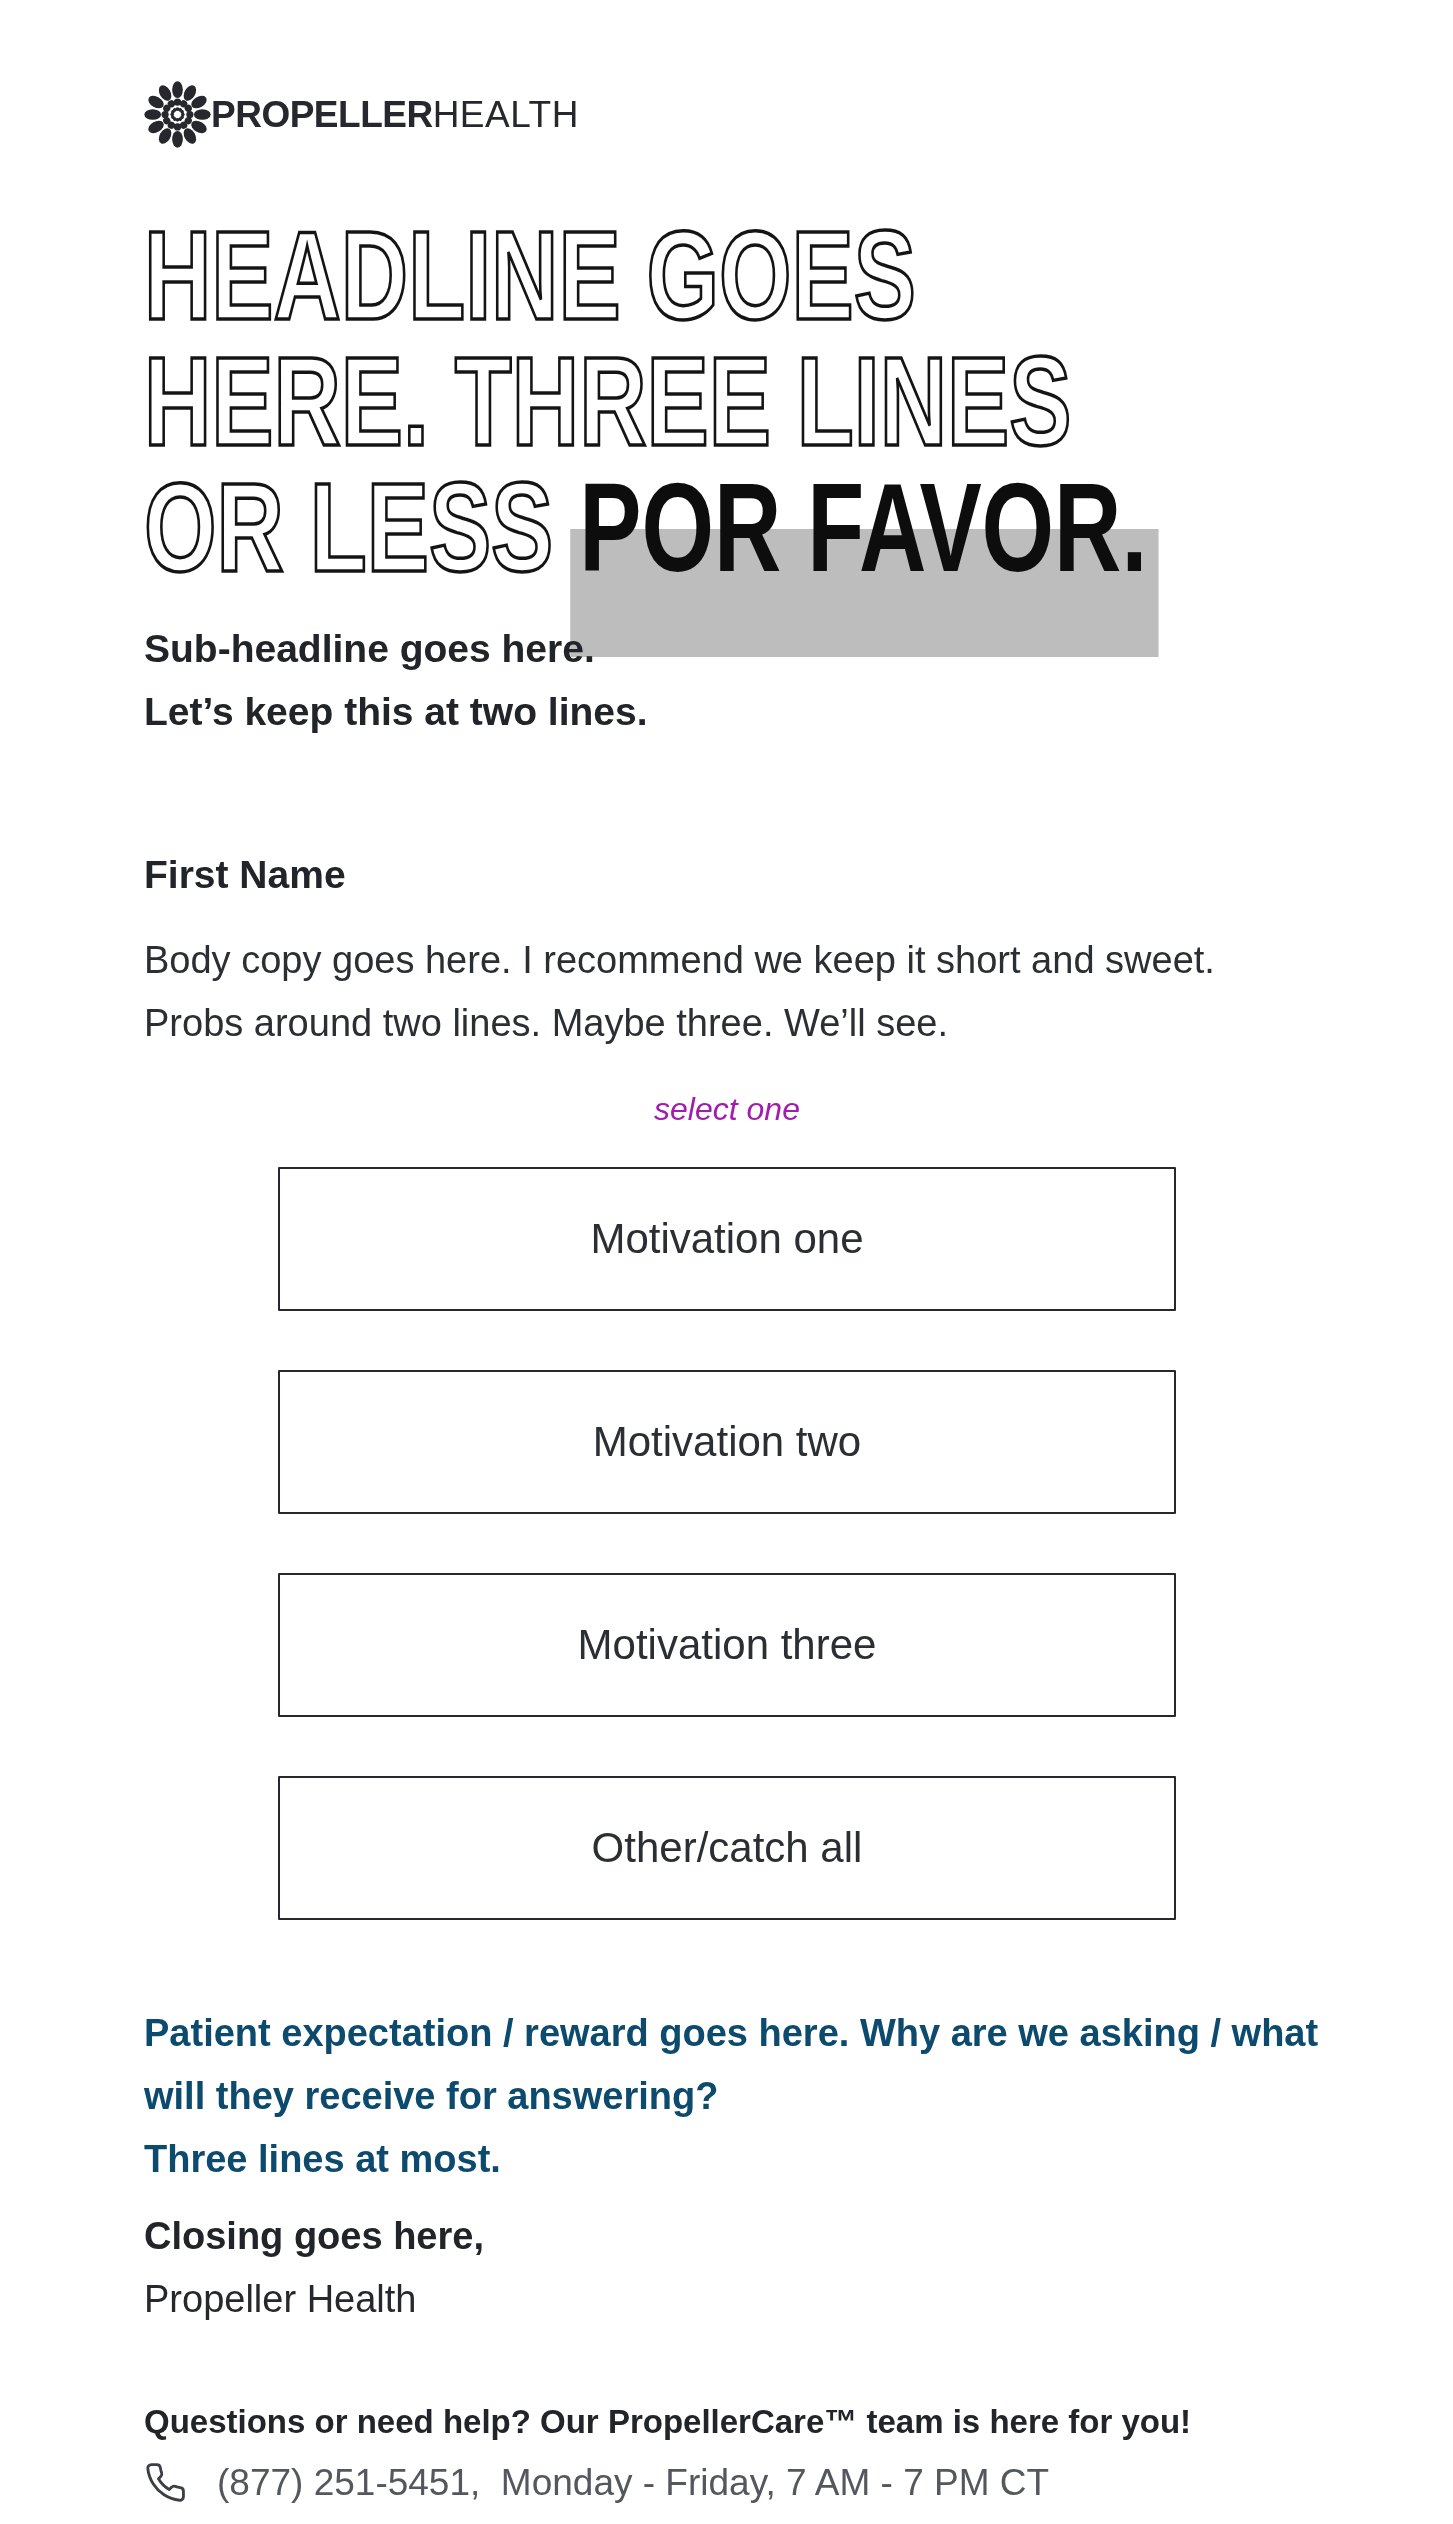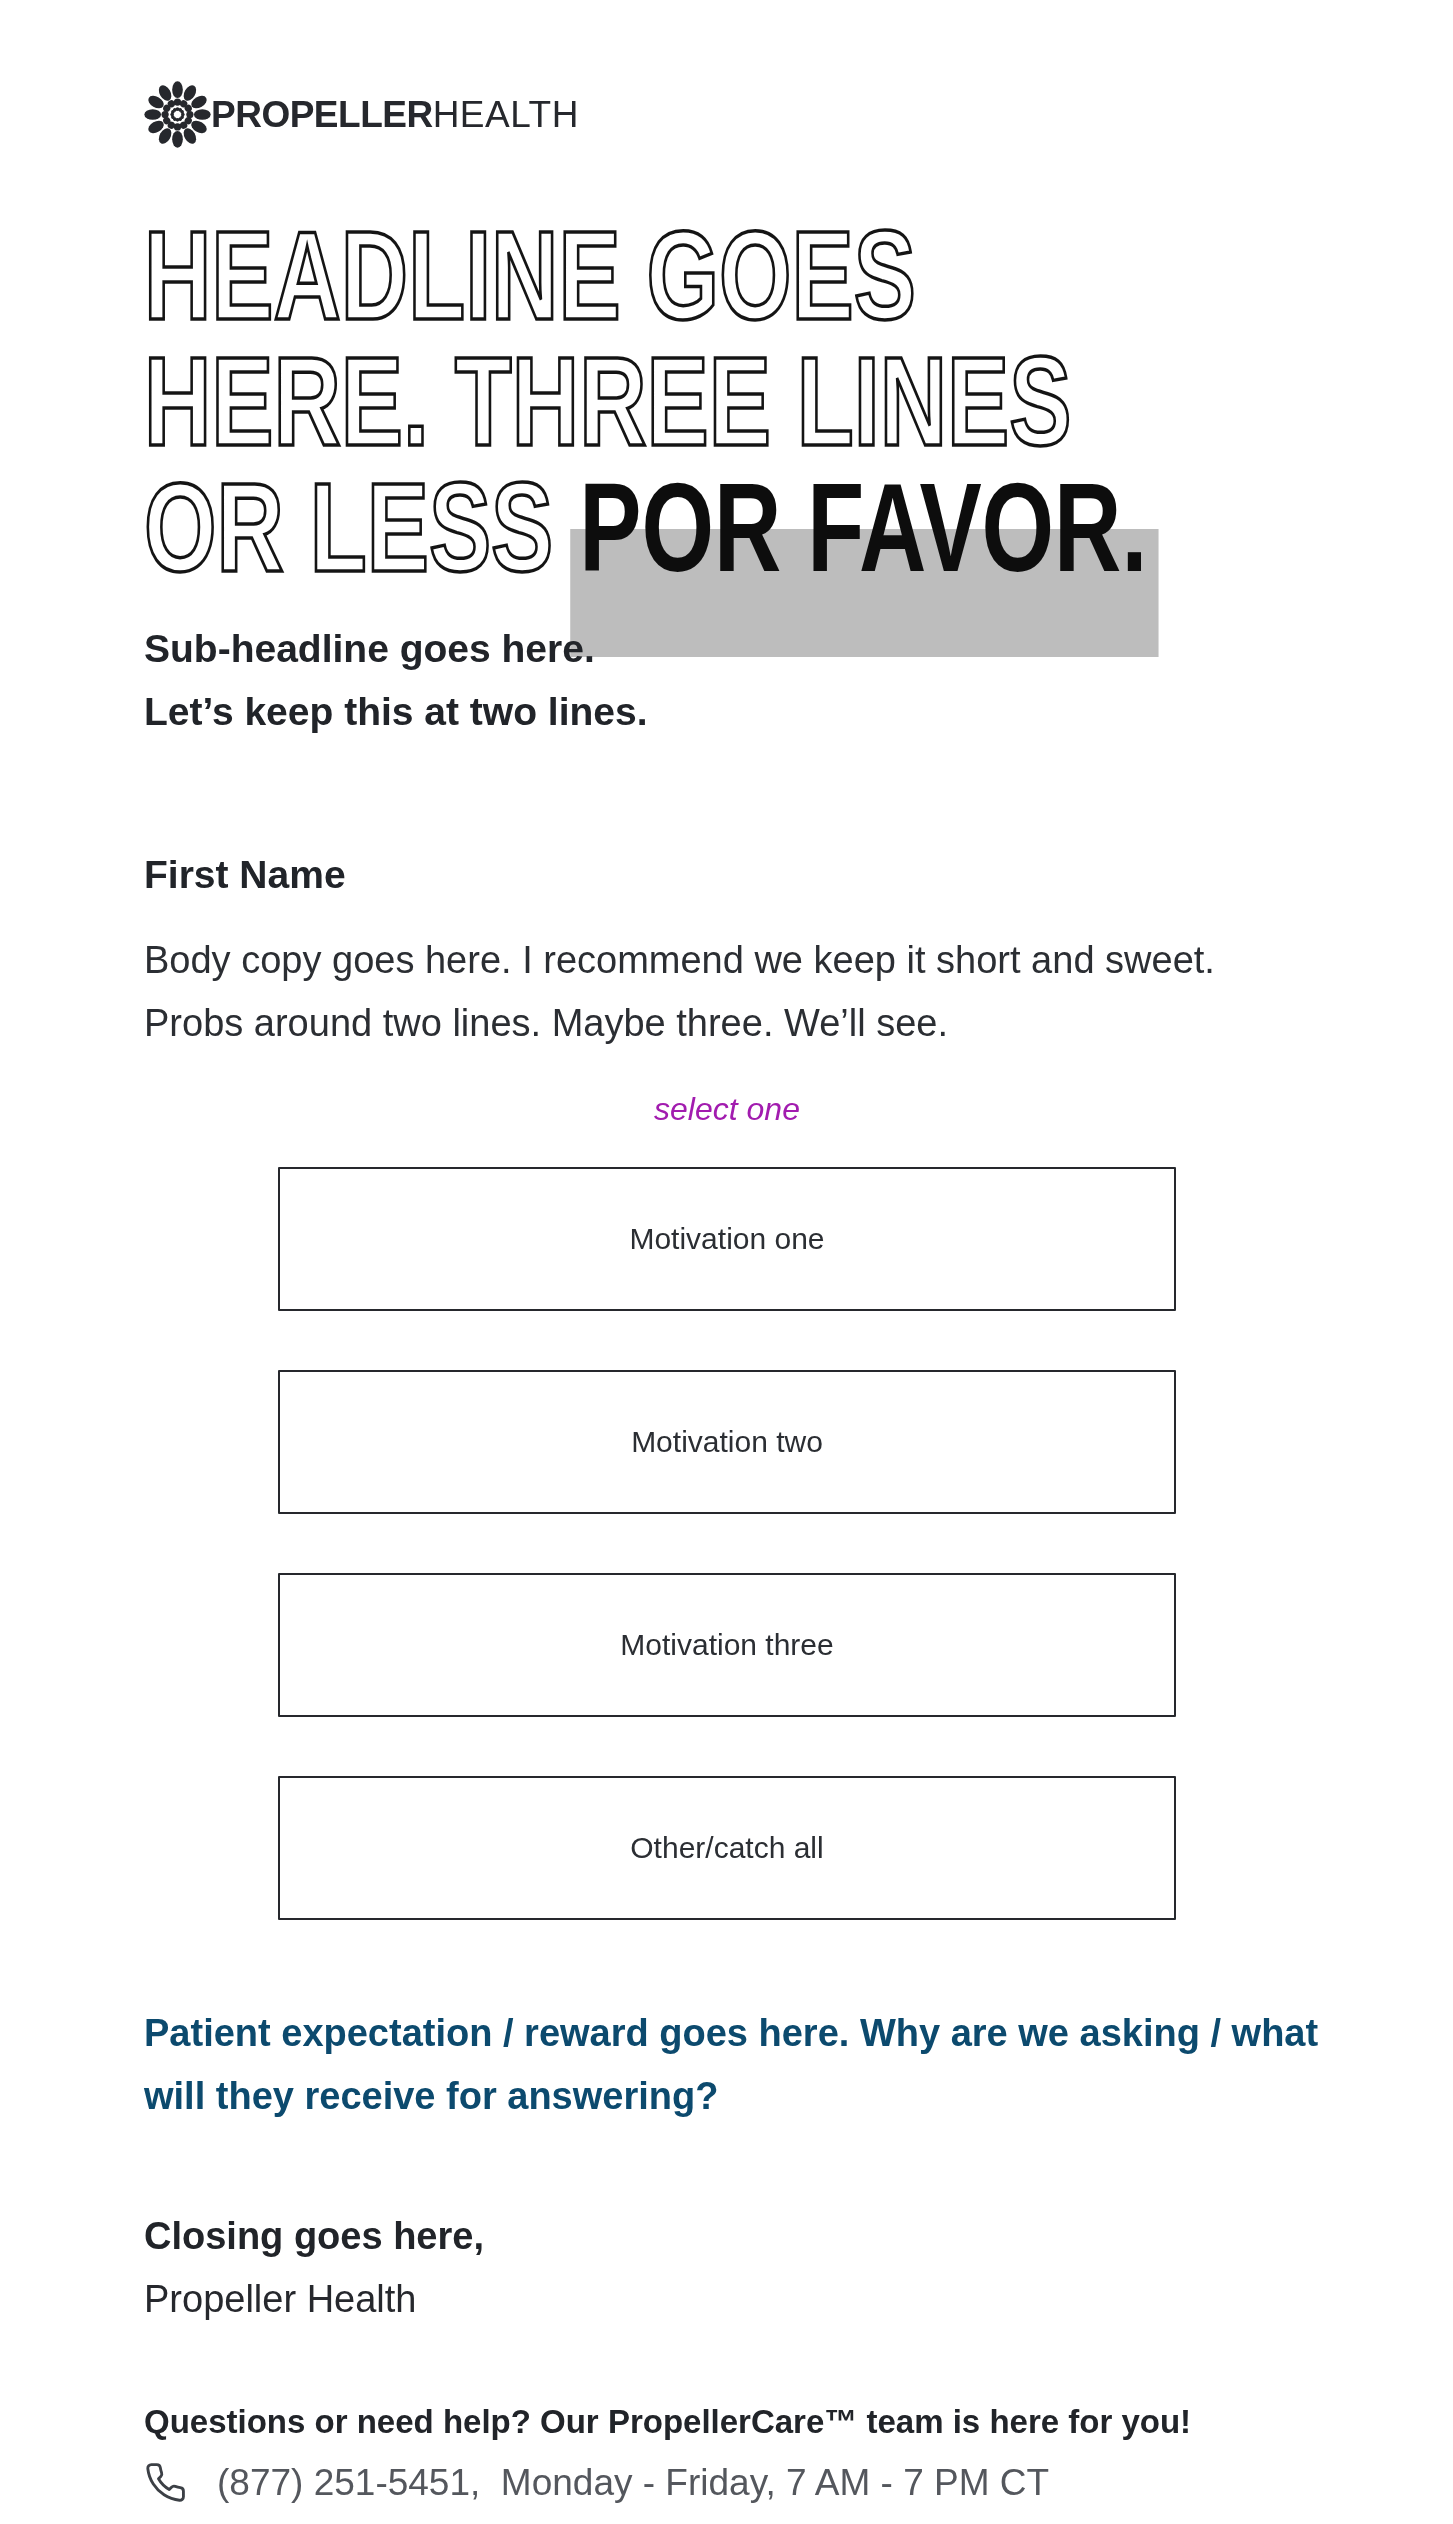"Motivation one" .option-btn { font-size: 30px -> 42px }
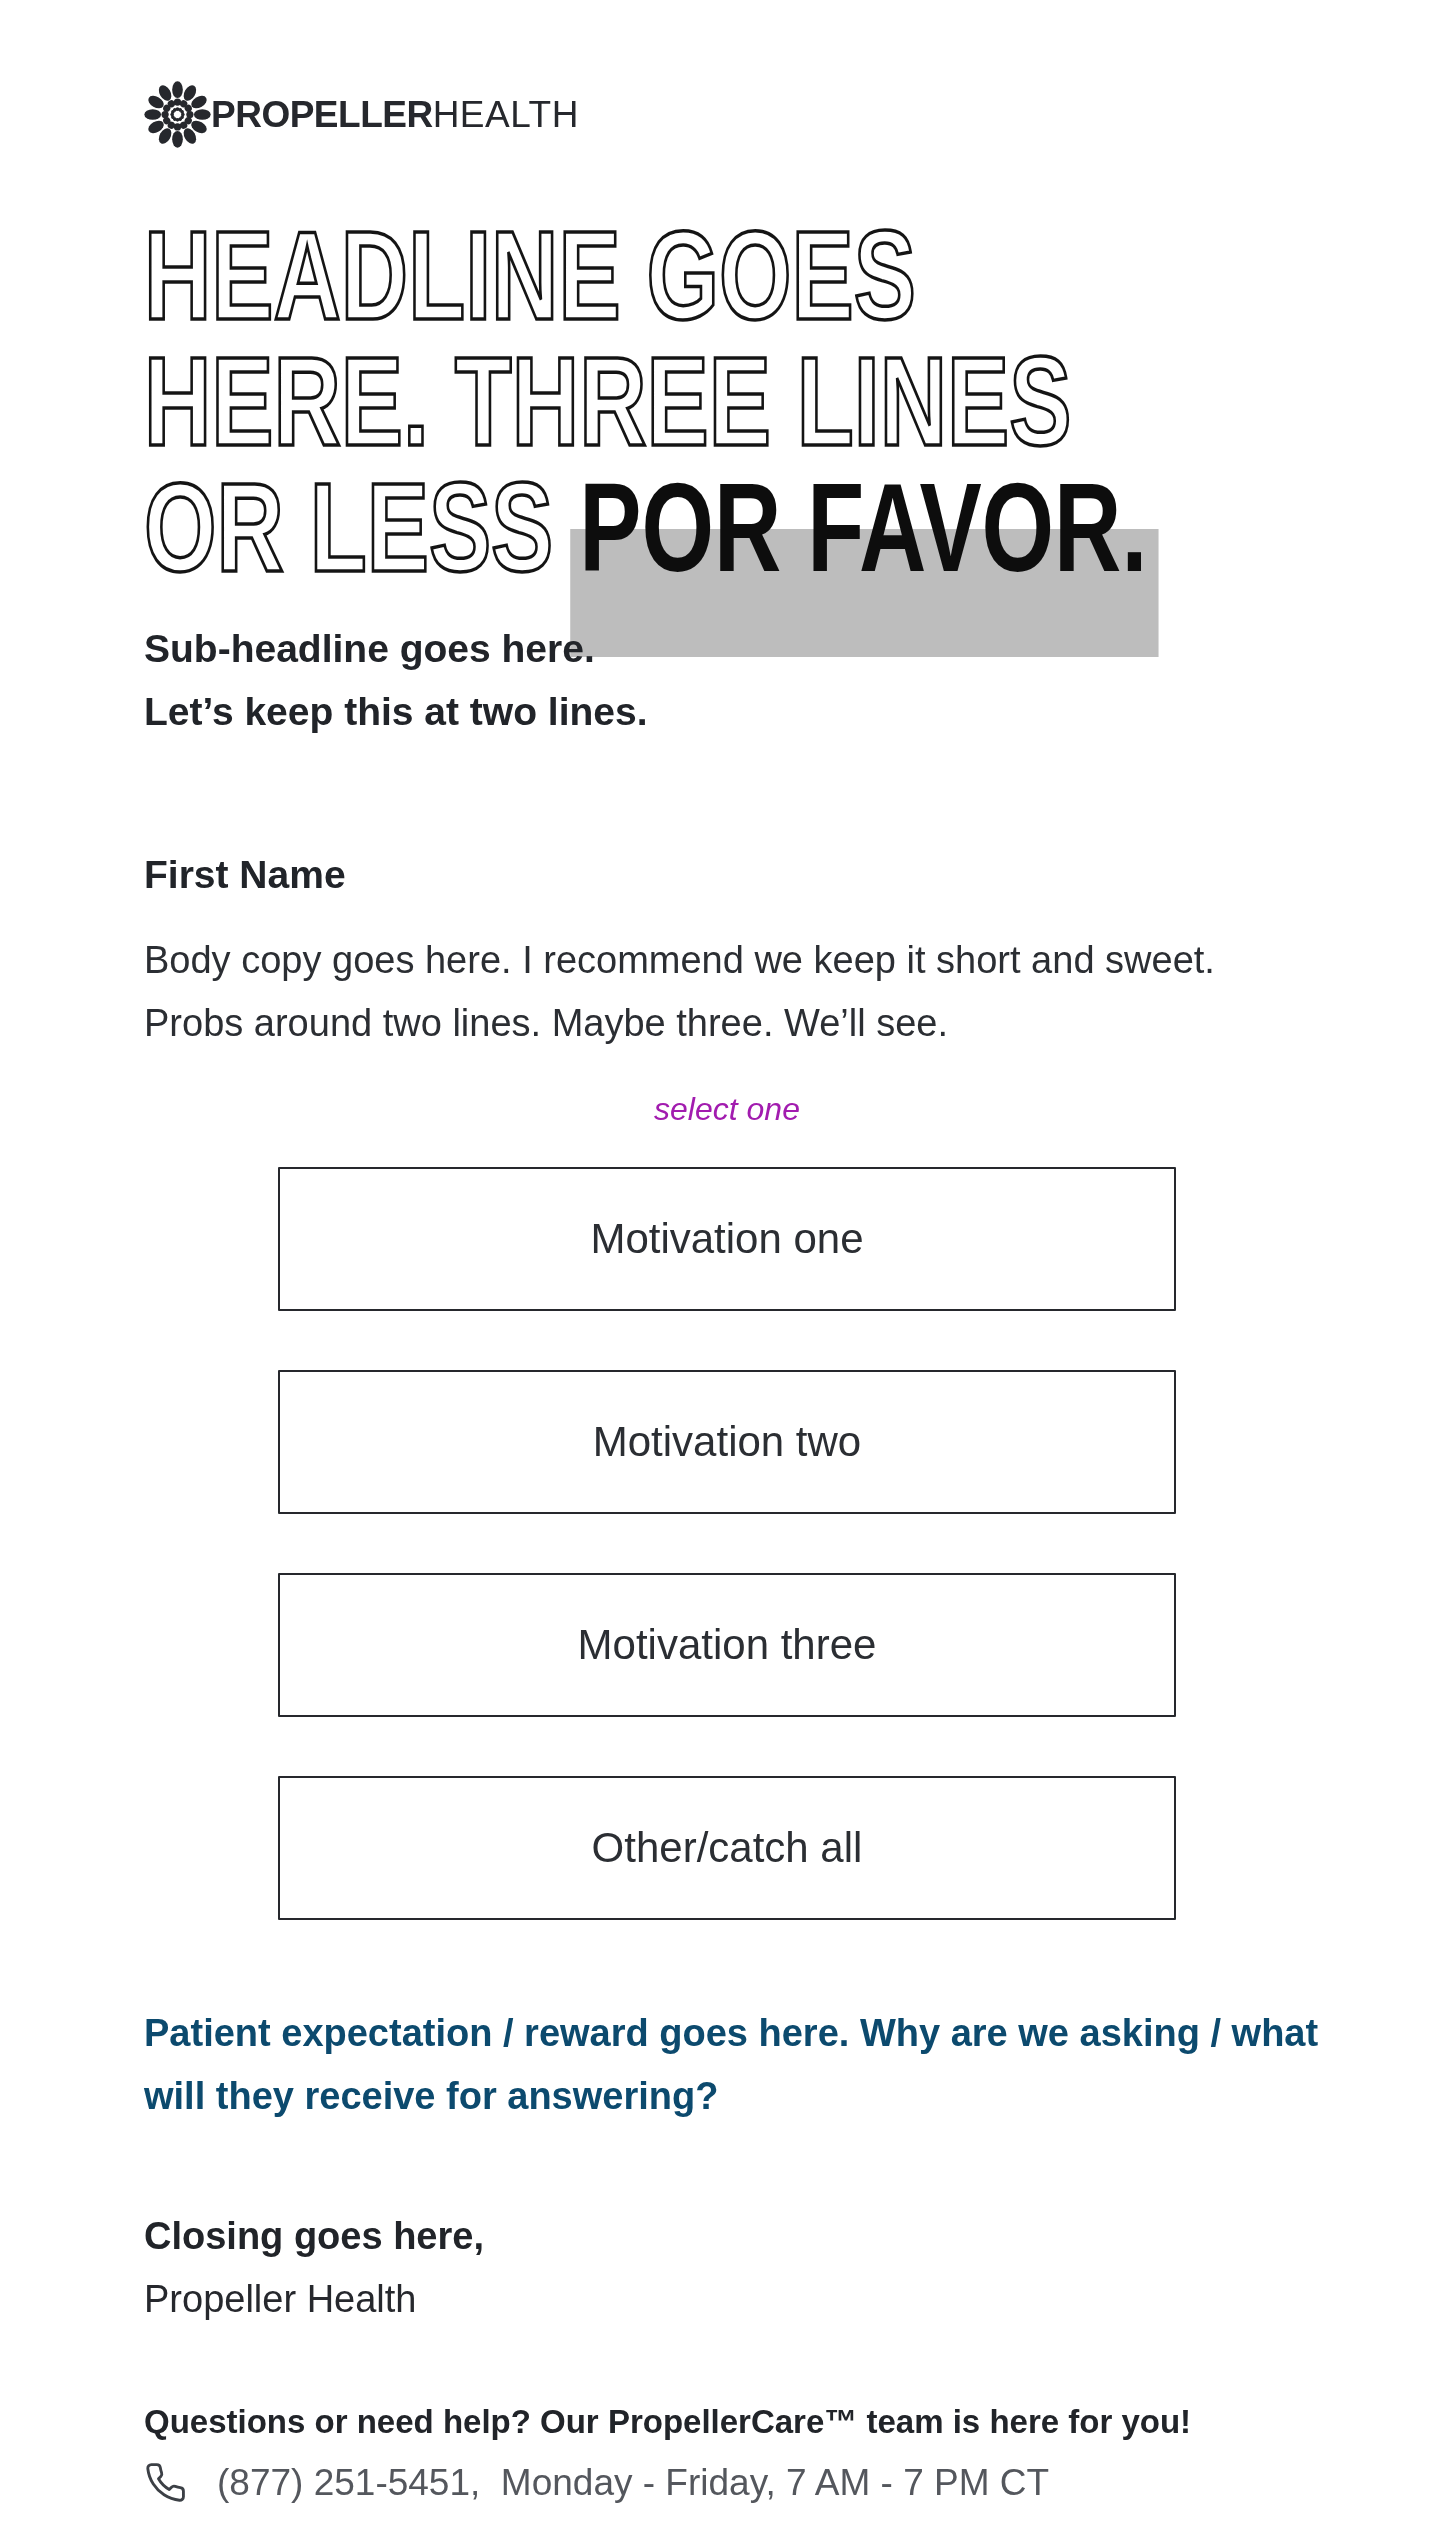"Three lines at most." span { html: none -> <span>Three lines at most.</span> }
